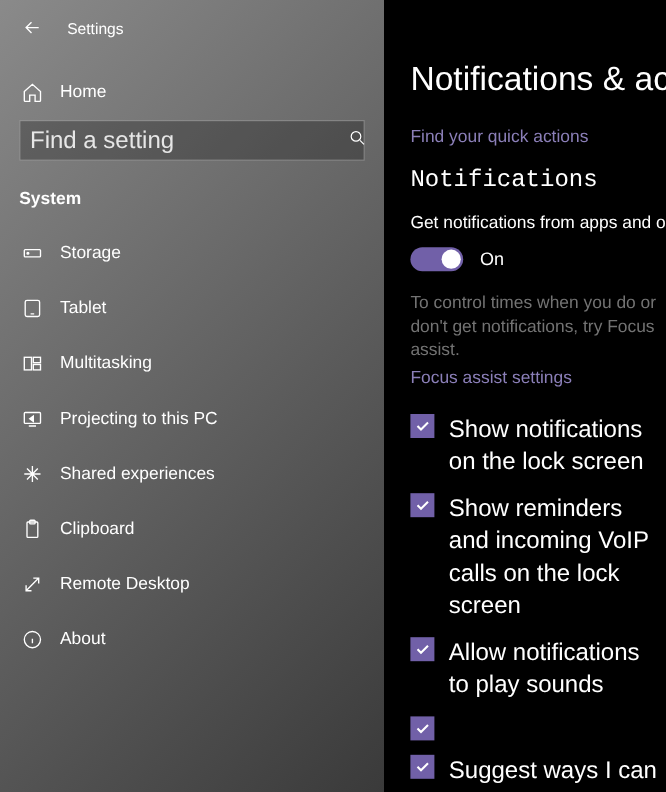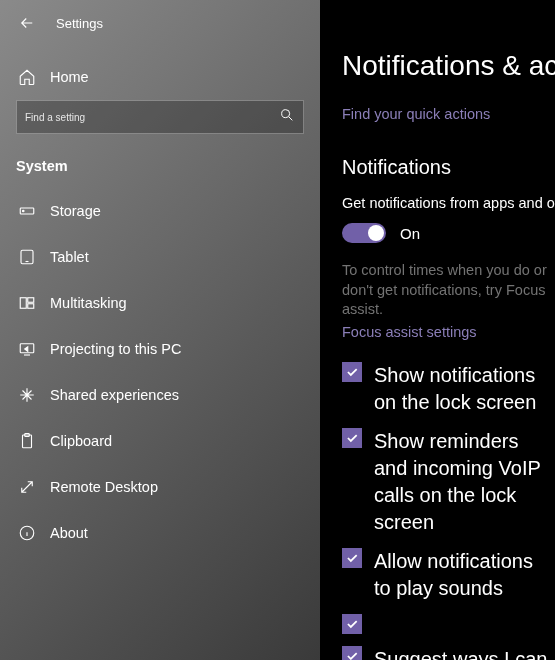"Find a setting" .search-box input { font-size: 10px -> 20px }
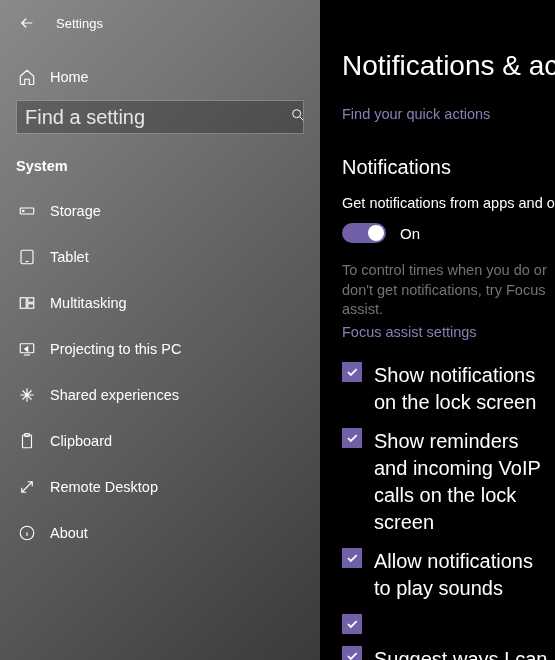"Notifications" .subheading { font-family: none -> Liberation Mono, monospace; margin-top: 34px -> 17px }
